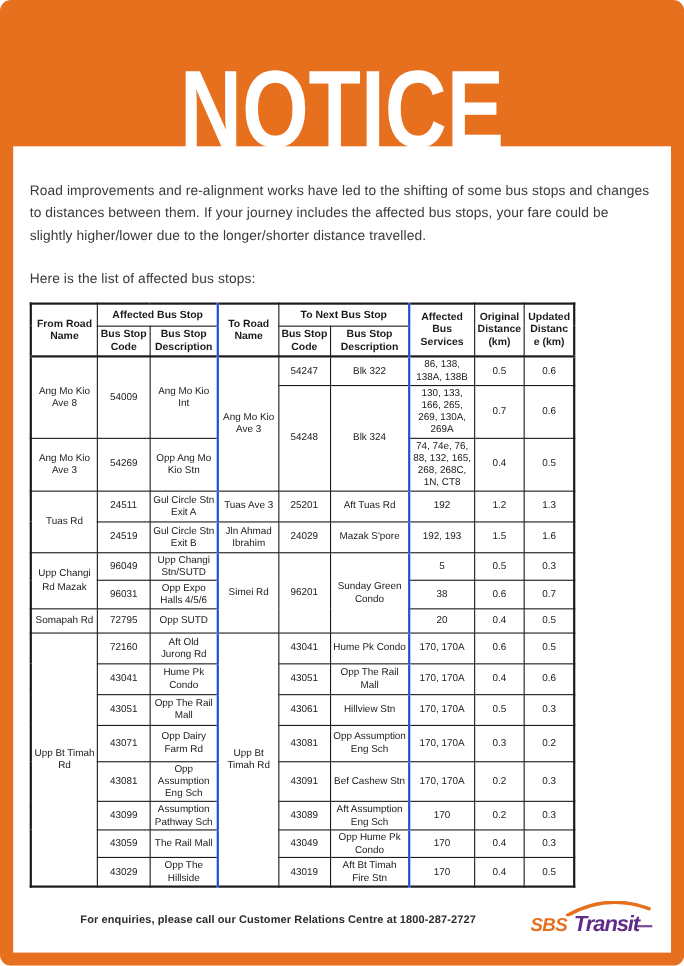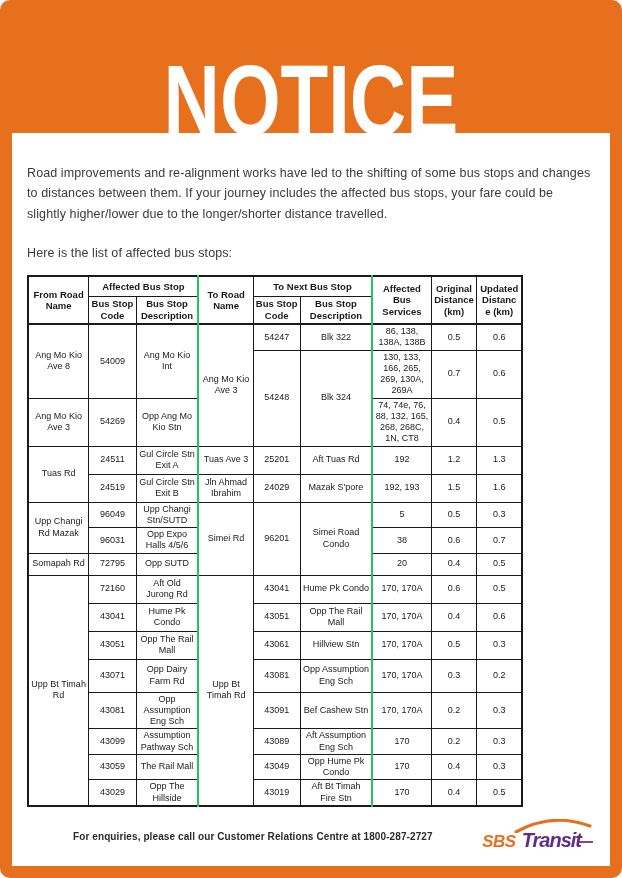"Affected Bus Stop" .bthick { border-right: 2px solid #22c55e -> 2px solid #1d4ed8 }
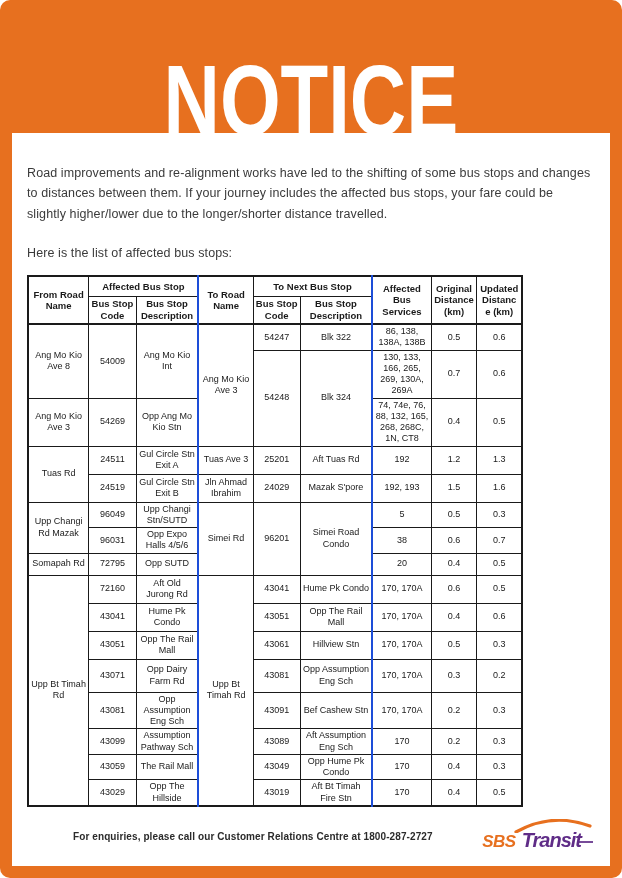"Simei Road Condo" td.bthick { text: Simei Road -> Sunday Green }
